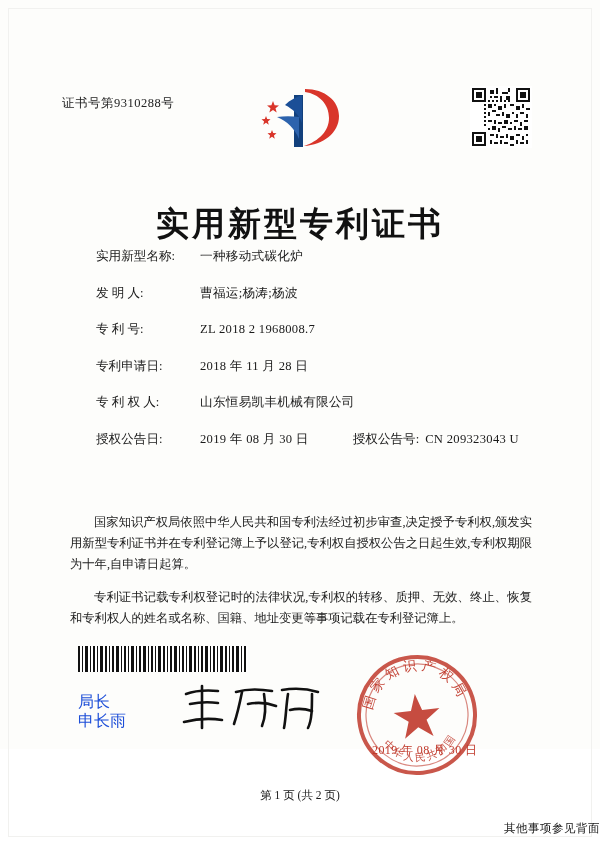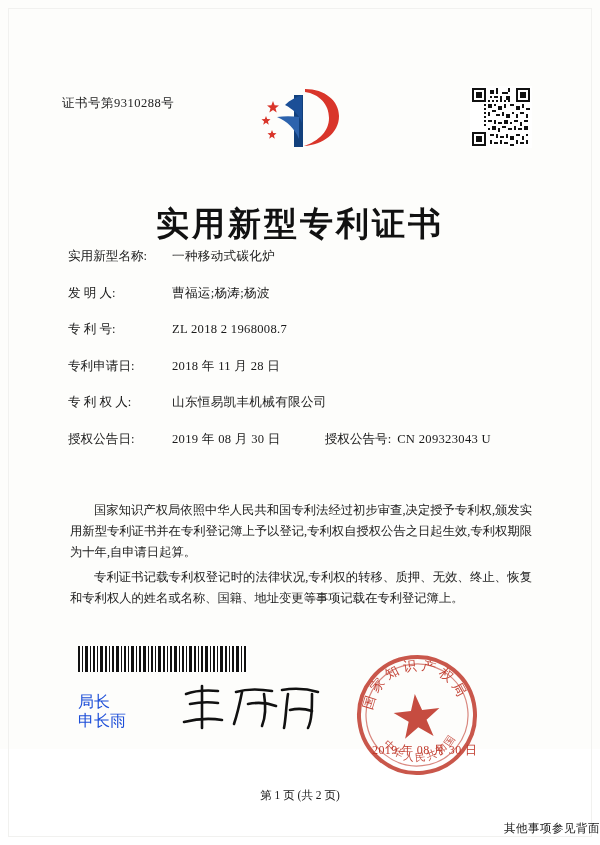"实用新型名称:" .frow { margin-left: none -> 28px }
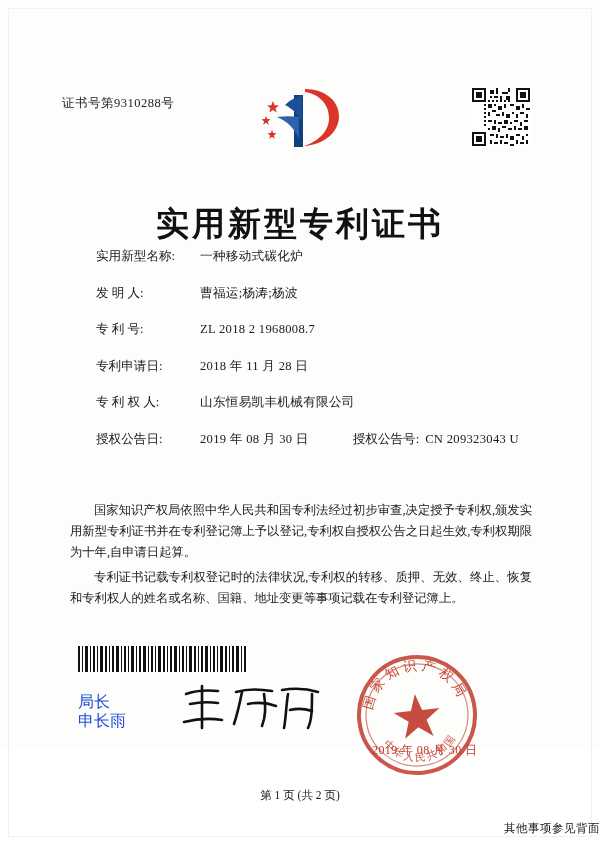"国家知识产权局依照中华人民共和国专利法经过初步审查,决定授予专利权,颁发实用新型" .paras p { margin: 0 0 4px 0 -> 12px 0 4px 0 }
